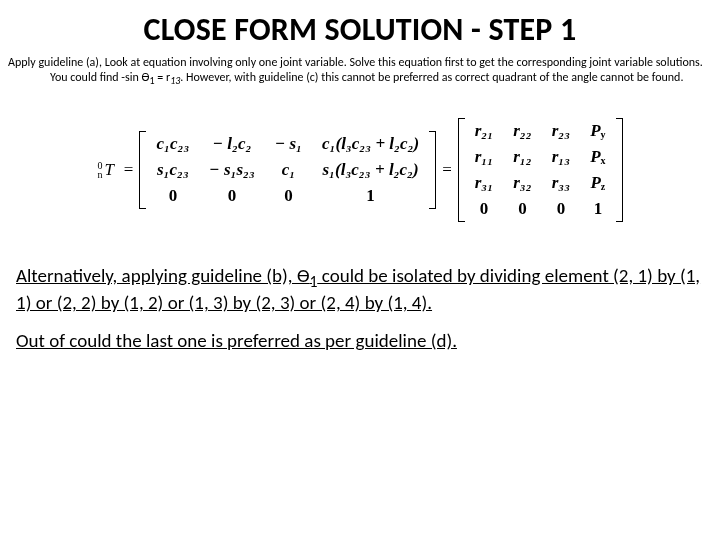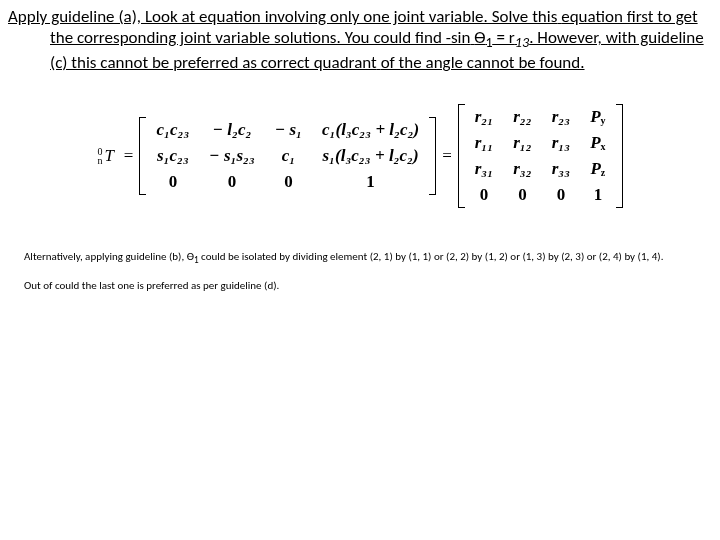"CLOSE FORM SOLUTION - STEP" div.title { html: none -> <div>CLOSE FORM SOLUTION - STEP 1</div> }
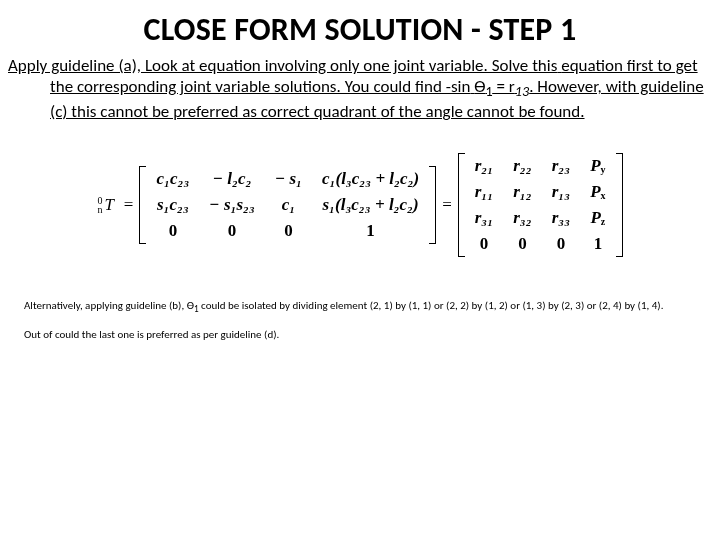"Apply guideline (a), Look at" .para { font-size: 17px -> 12px; text-decoration: underline -> none }
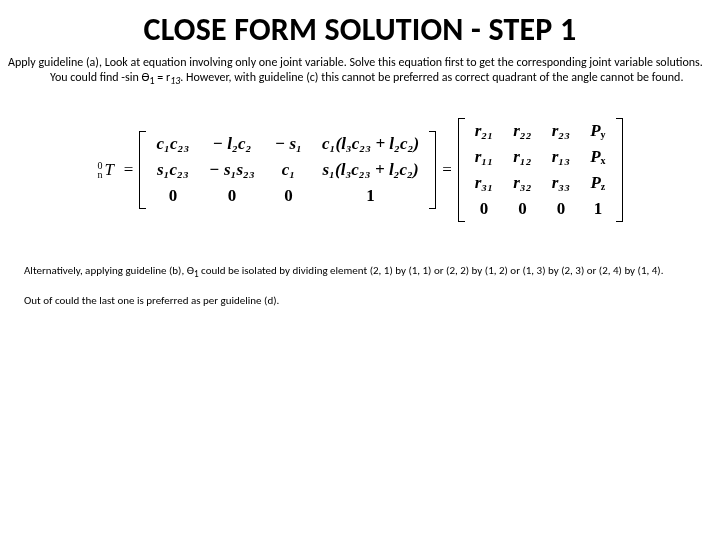"Alternatively, applying guideline (b)," .para2 { font-size: 11px -> 19px; margin: 0 0 14px 16px -> 0 0 14px 8px; text-decoration: none -> underline }
